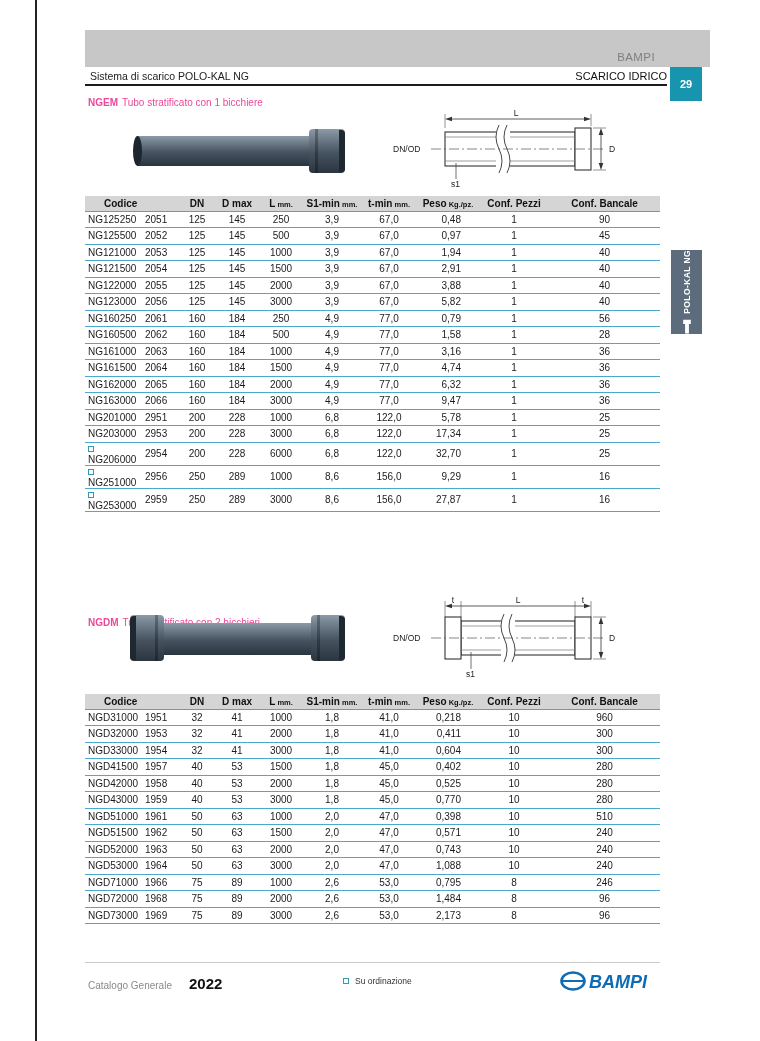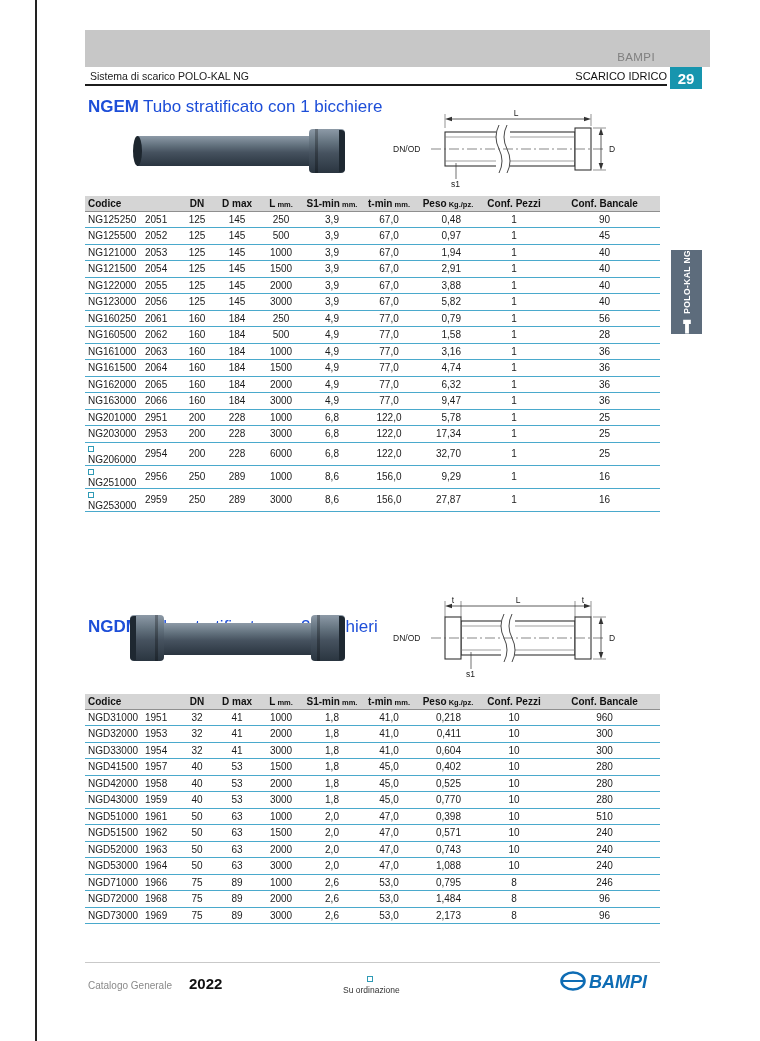"29" .page-badge { font-size: 15px -> 11px; height: 22px -> 34px }
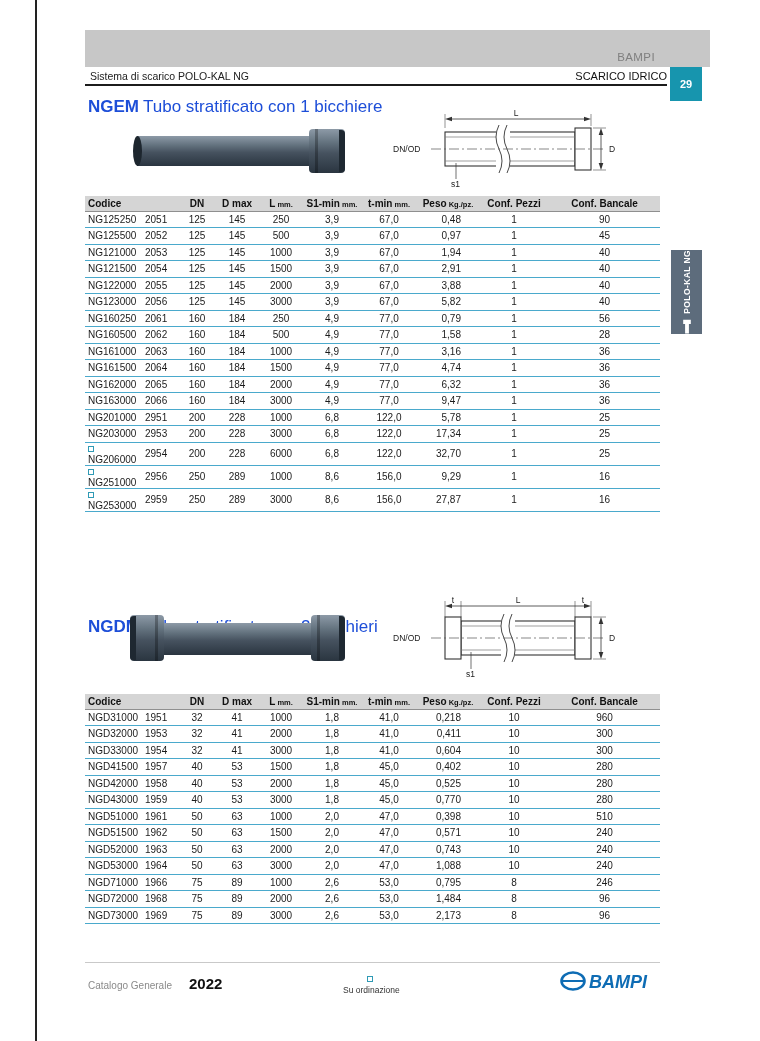"NGEM Tubo stratificato con 1" .sec-title { color: #1d4ed8 -> #ec4899; font-size: 17px -> 10px }
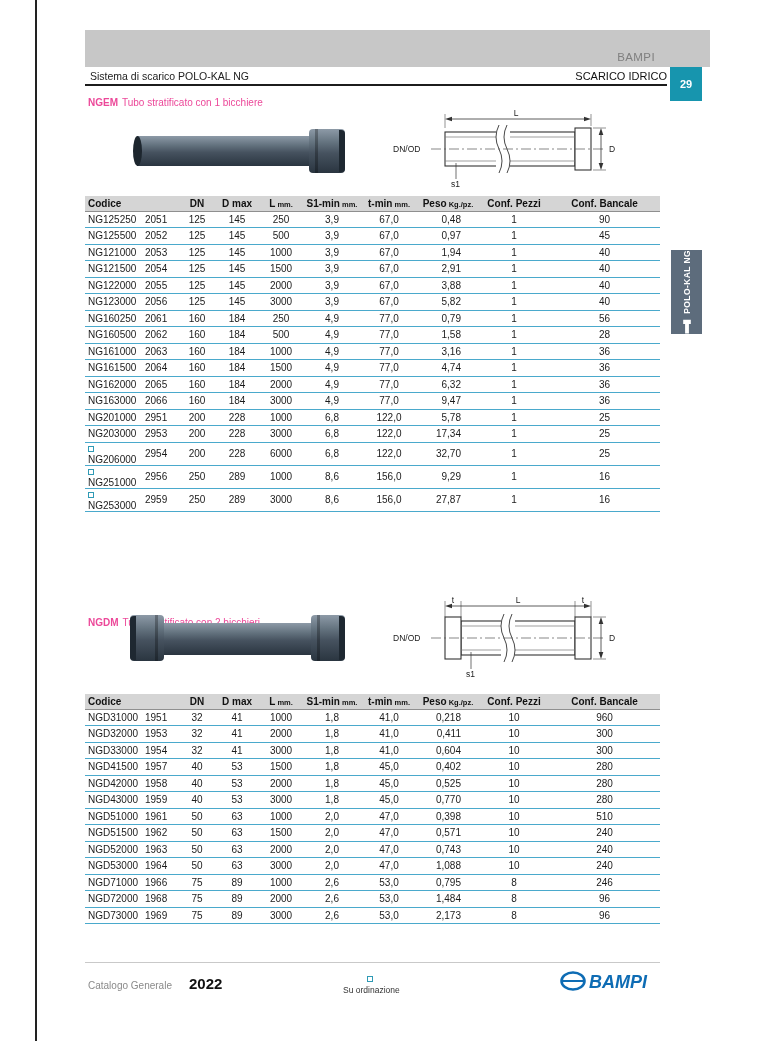"Codice" .spec th.h-code { padding-left: 3px -> 19px }
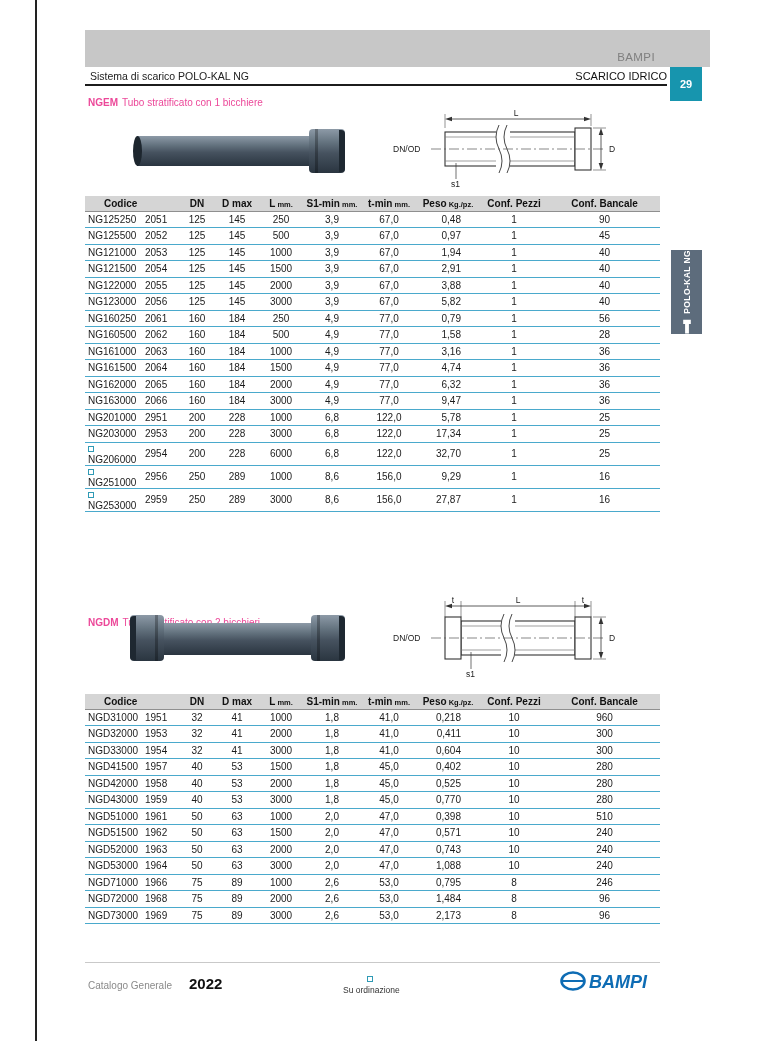"Su ordinazione" .ord-note { flex-direction: column -> none }
